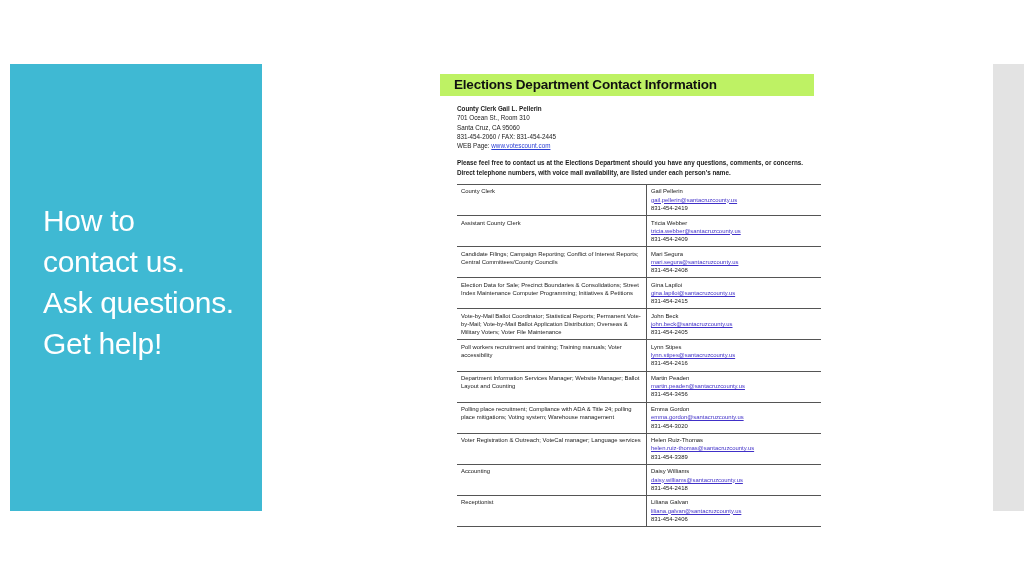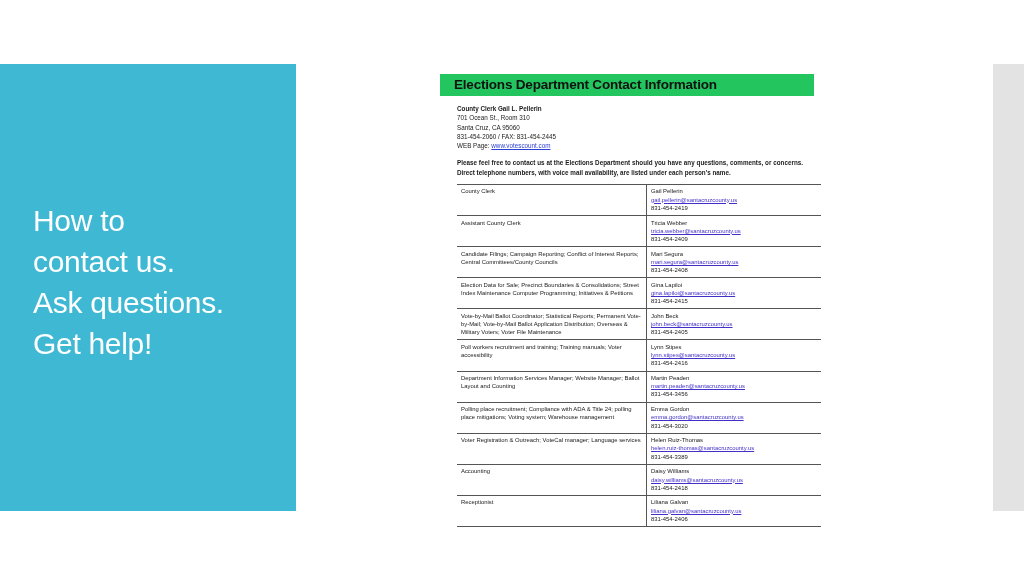"Elections Department Contact Information" #doc-header-band { background: #22c55e -> #bef264 }
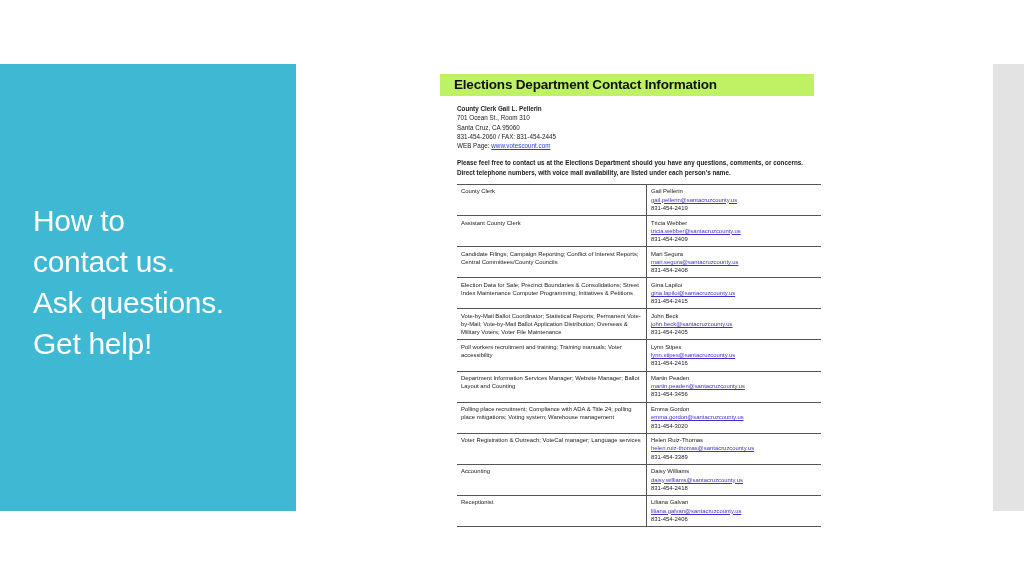"How to" #title-panel { left: 0px -> 10px; width: 296px -> 252px }
